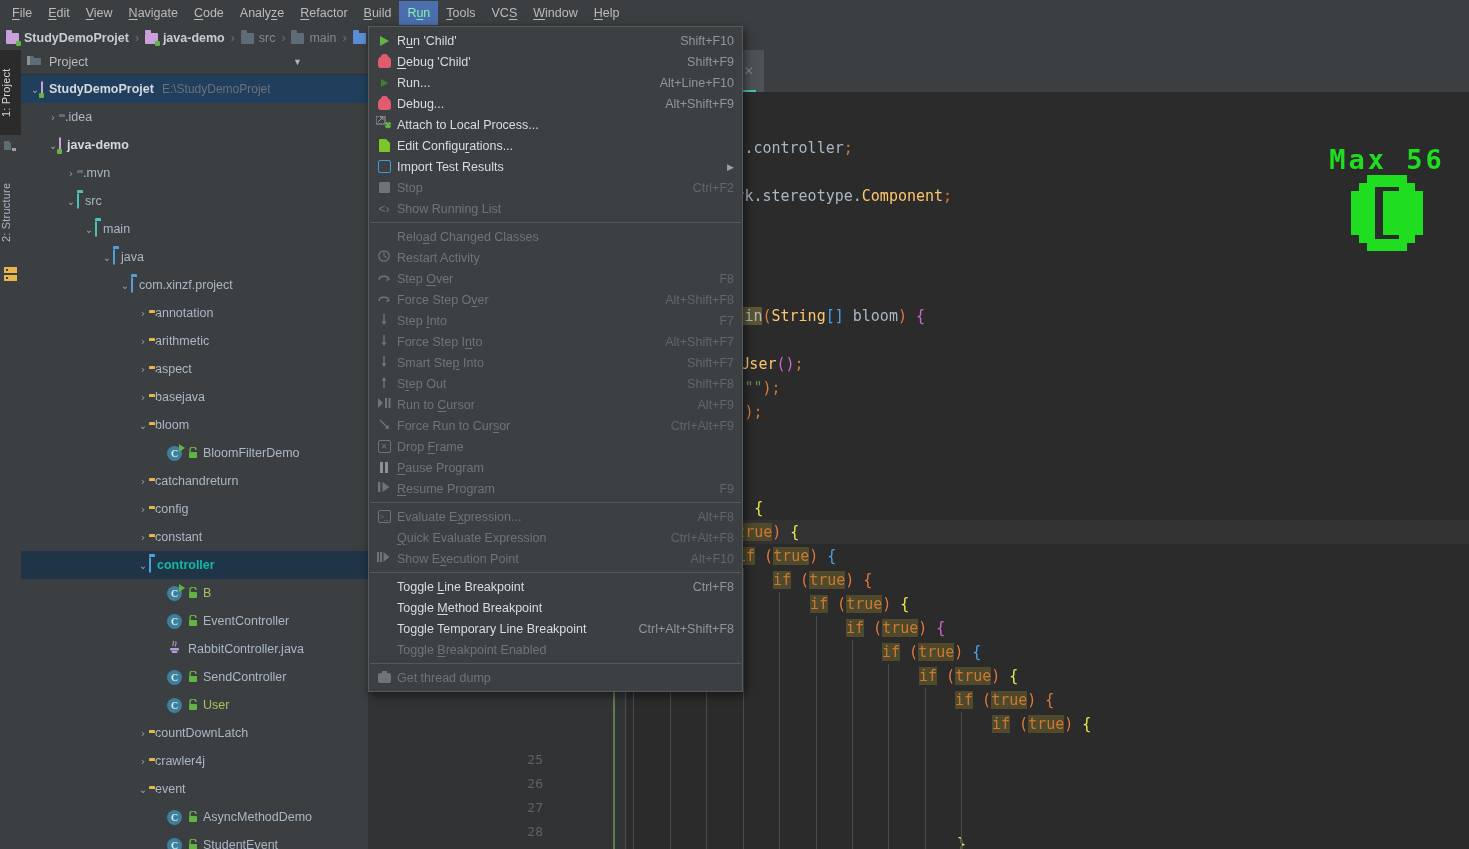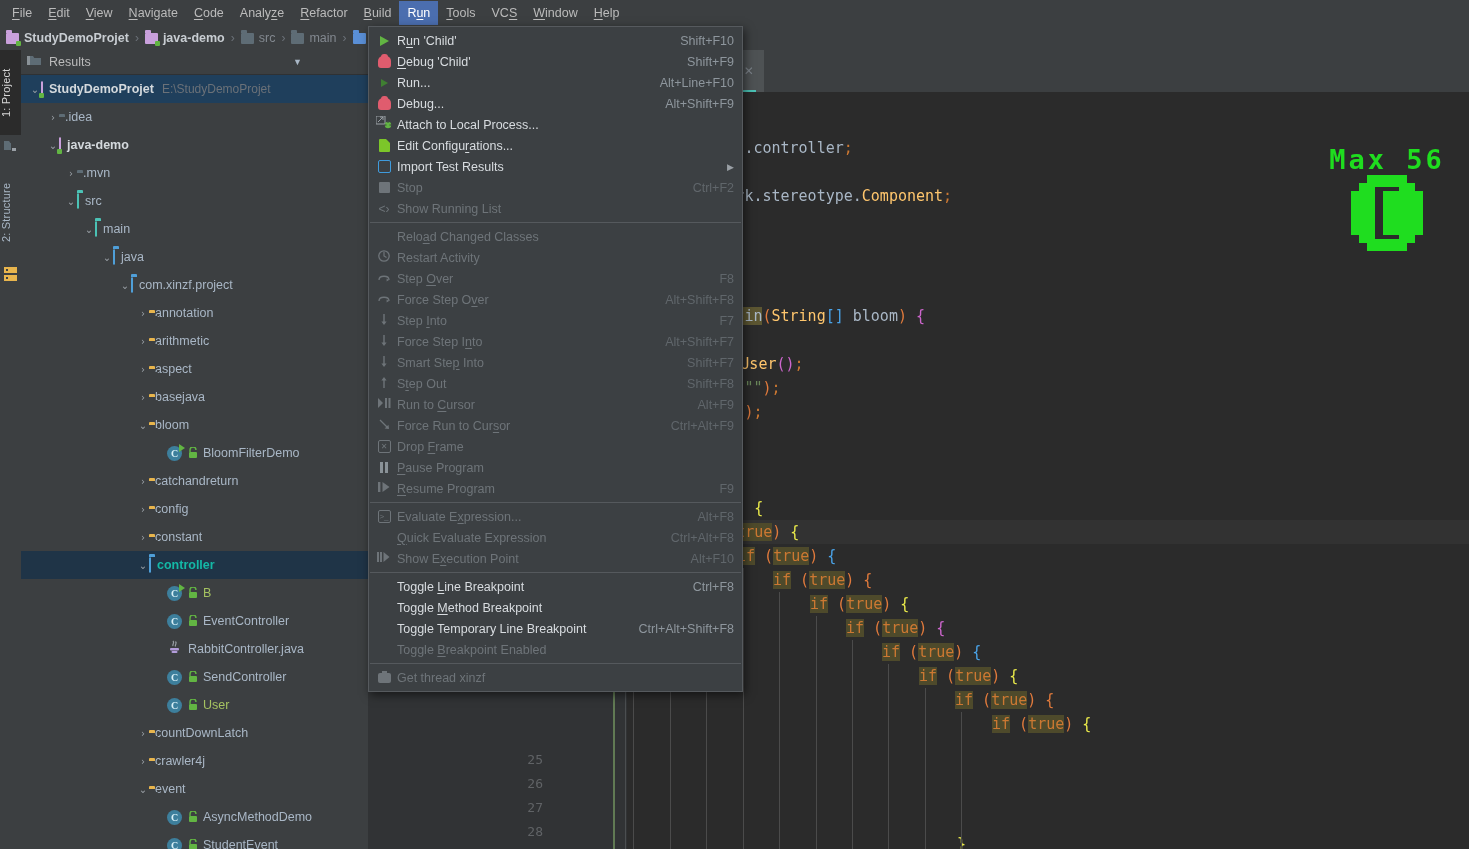"Run" .menubar-item.active { color: #ffffff -> #86efac }
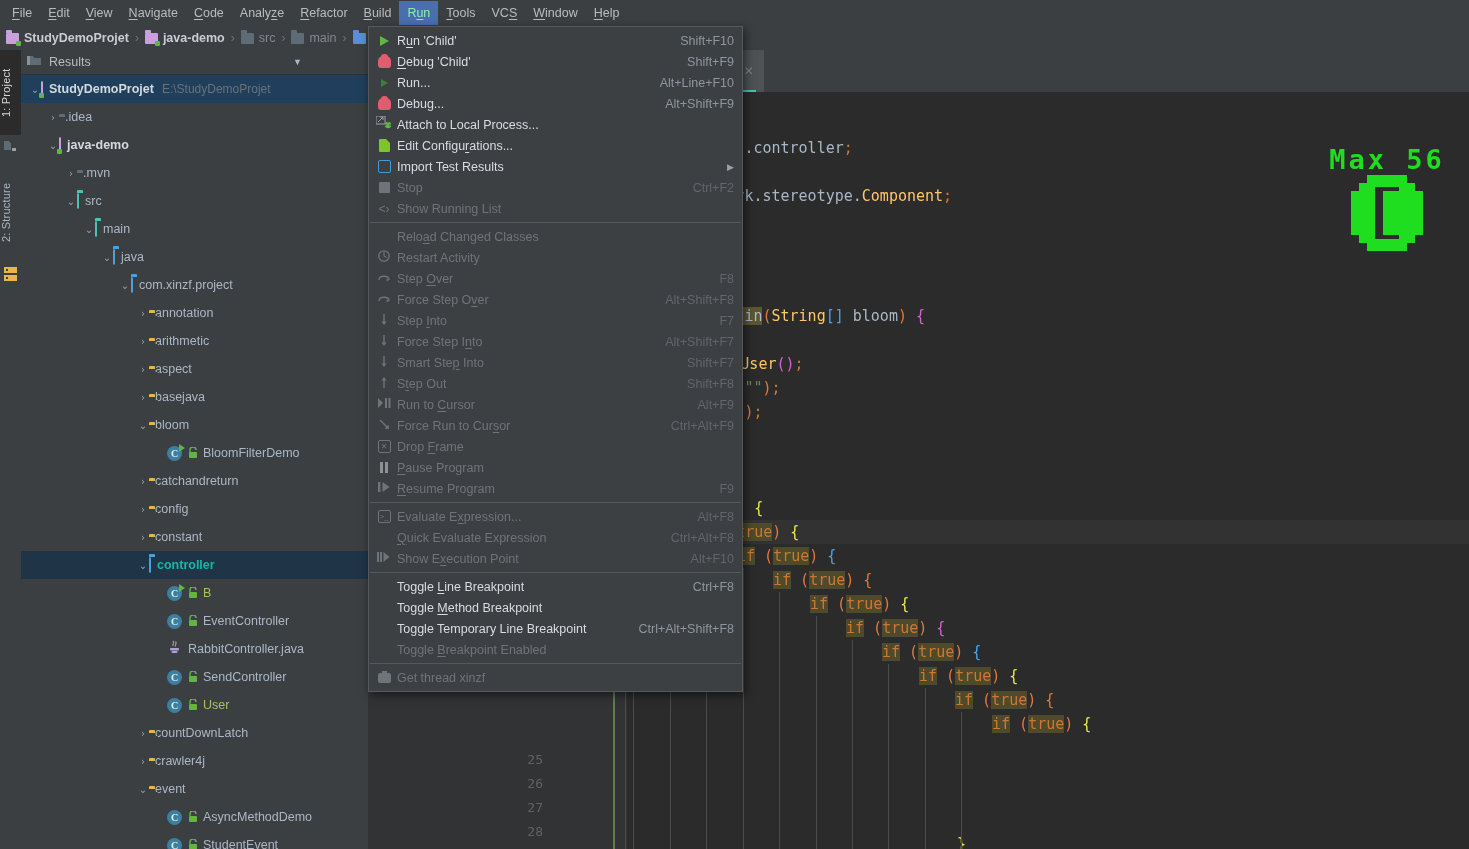"Results" span.proj-header-title { text: Results -> Project }
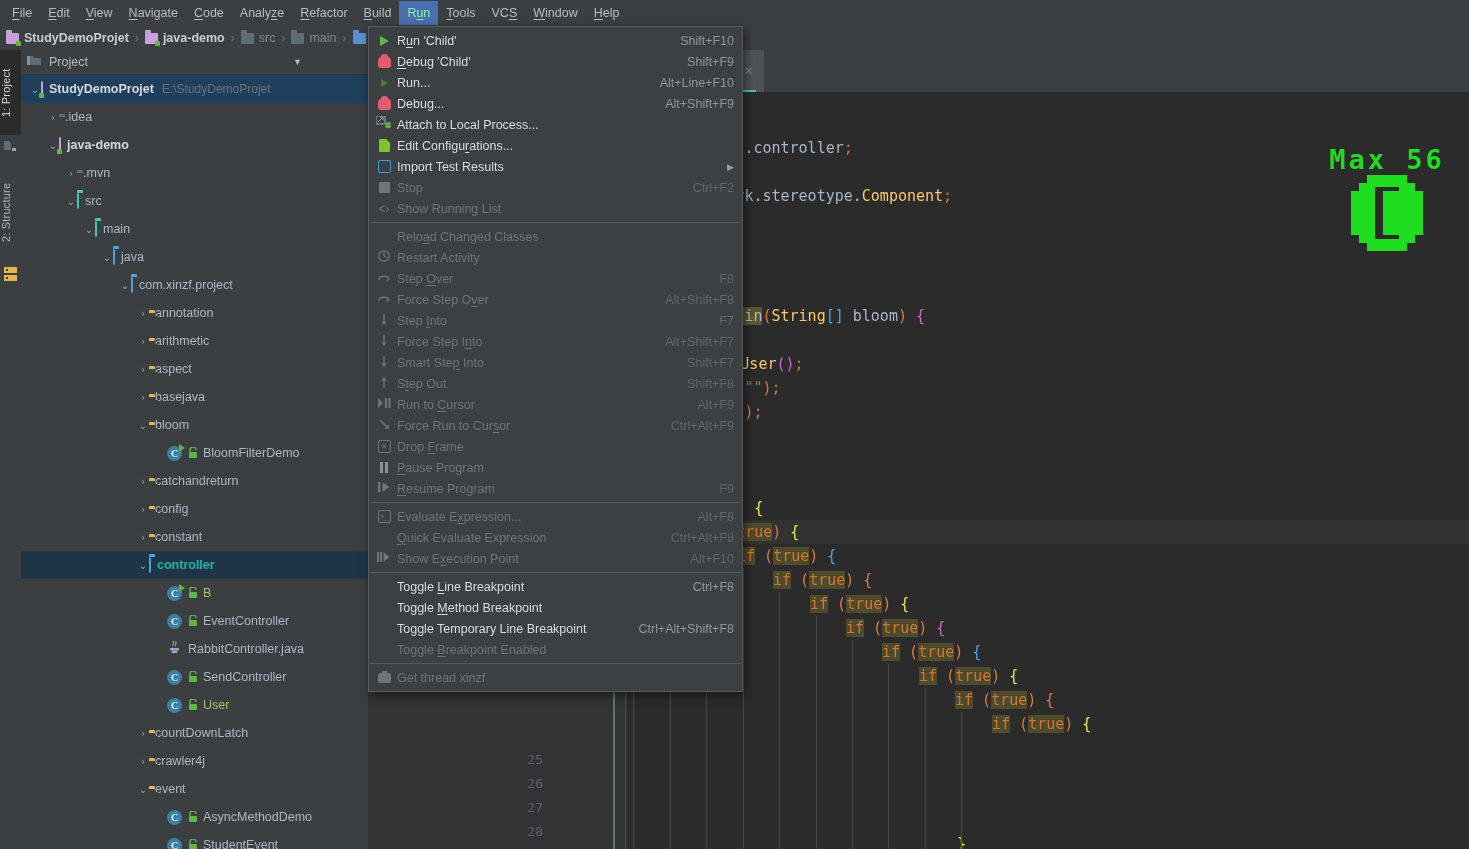"Get thread xinzf" span.mi-label { text: xinzf -> dump }
